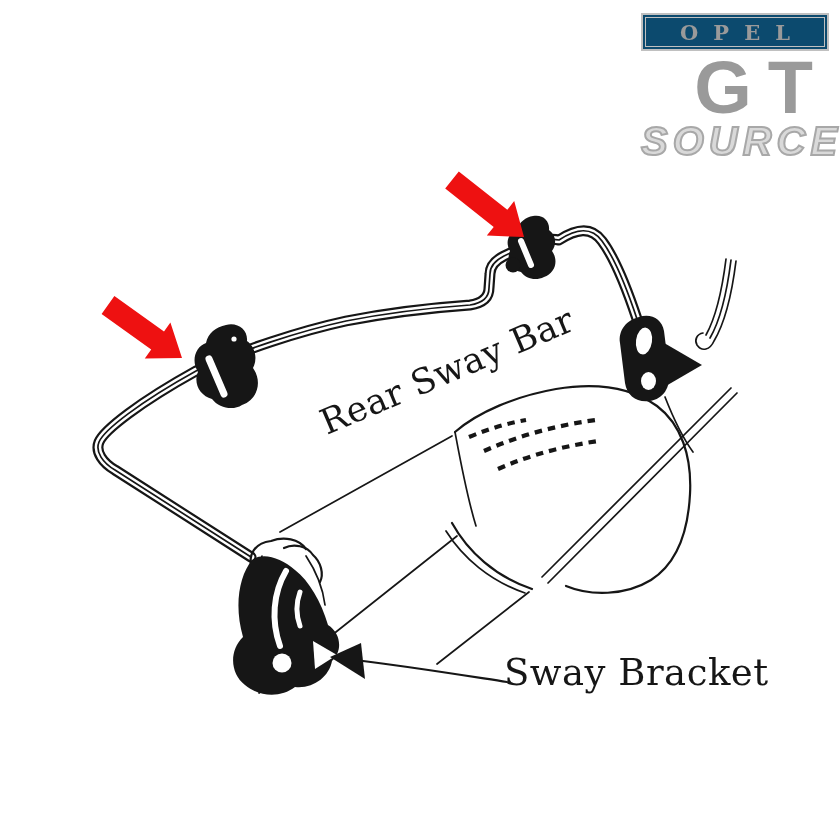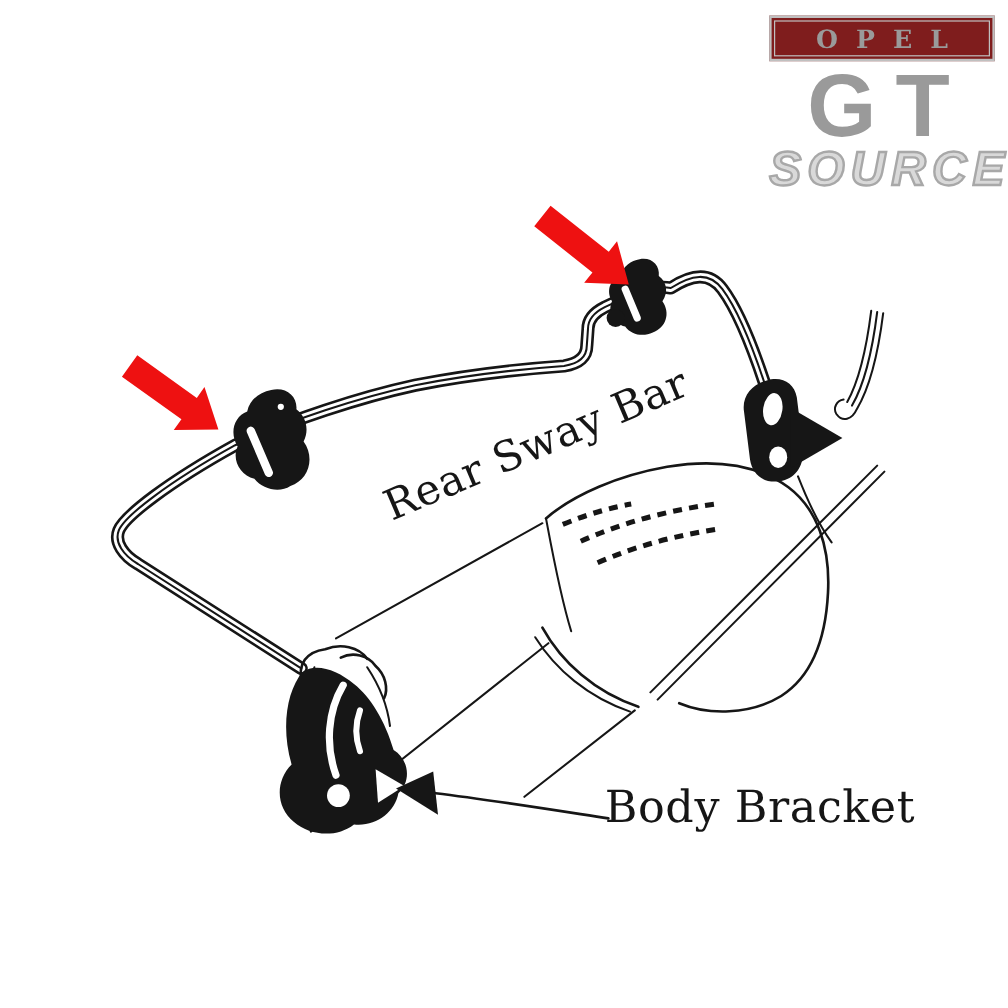"OPEL" .opel-box { background: #7f1d1d -> #0c4a6e }
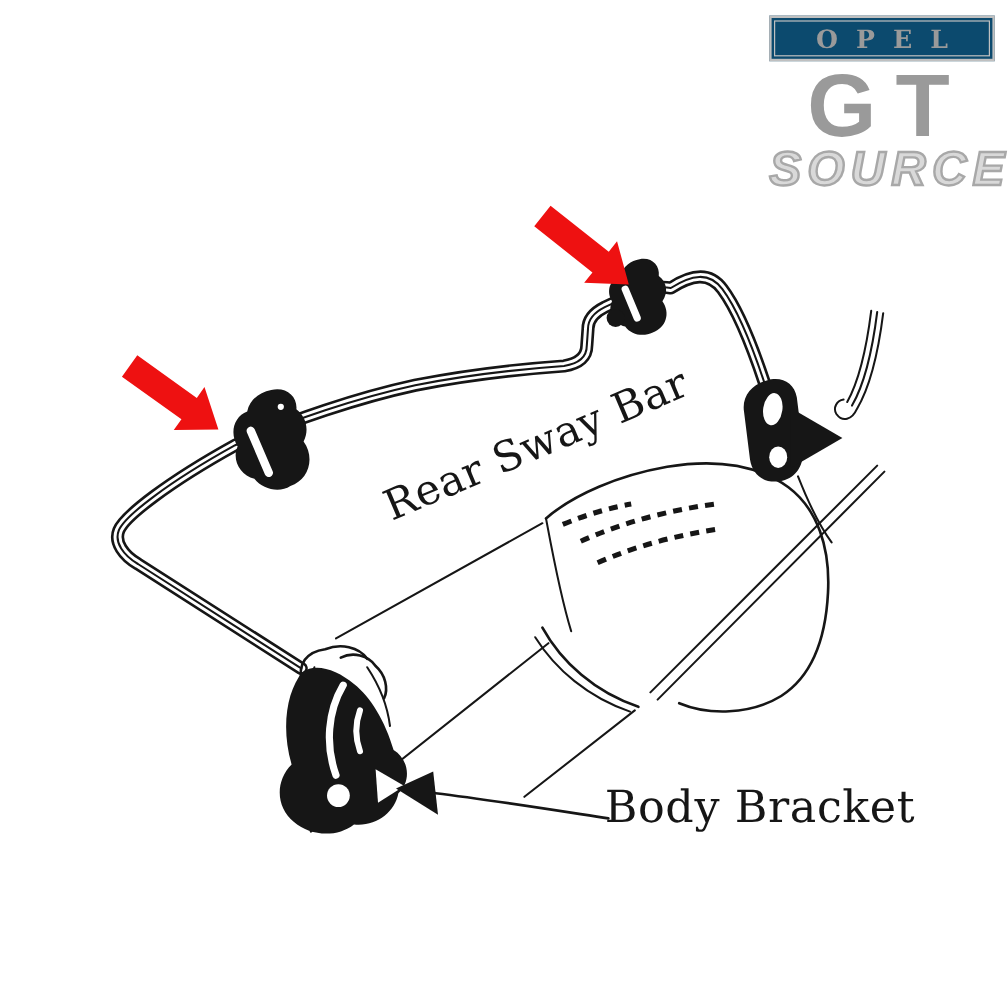"GT" .gt-text { text-align: none -> right }
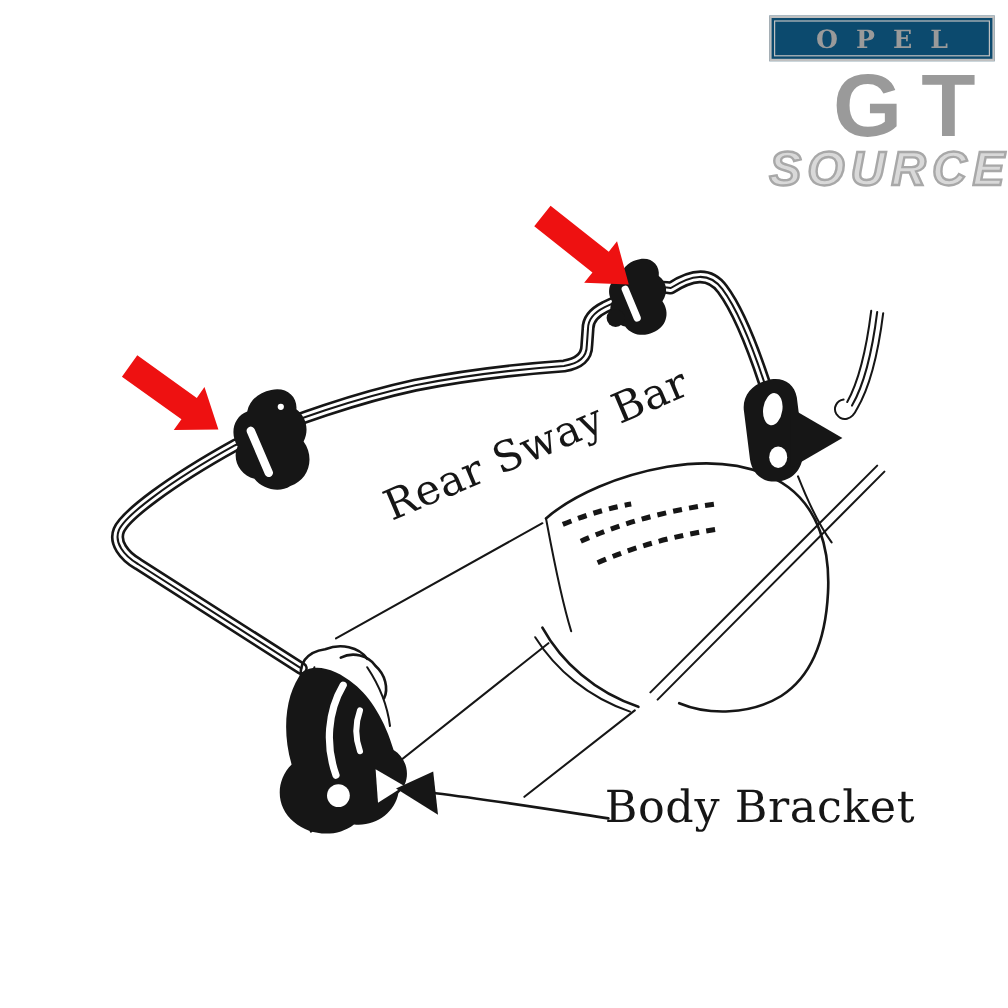"Body Bracket" div.lbl { text: Body -> Sway }
